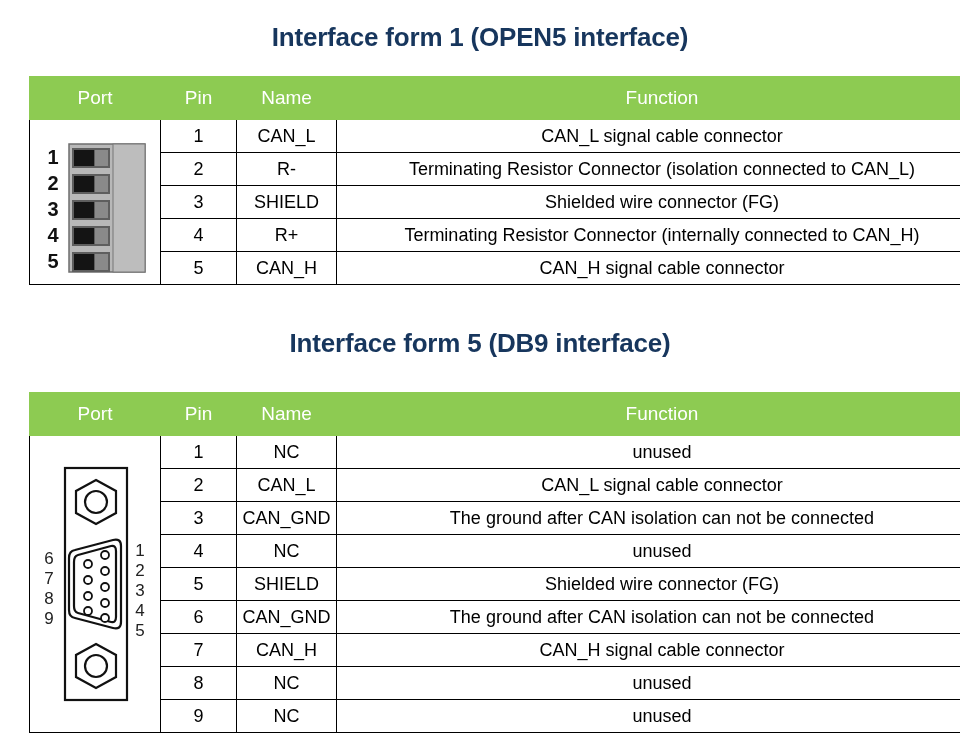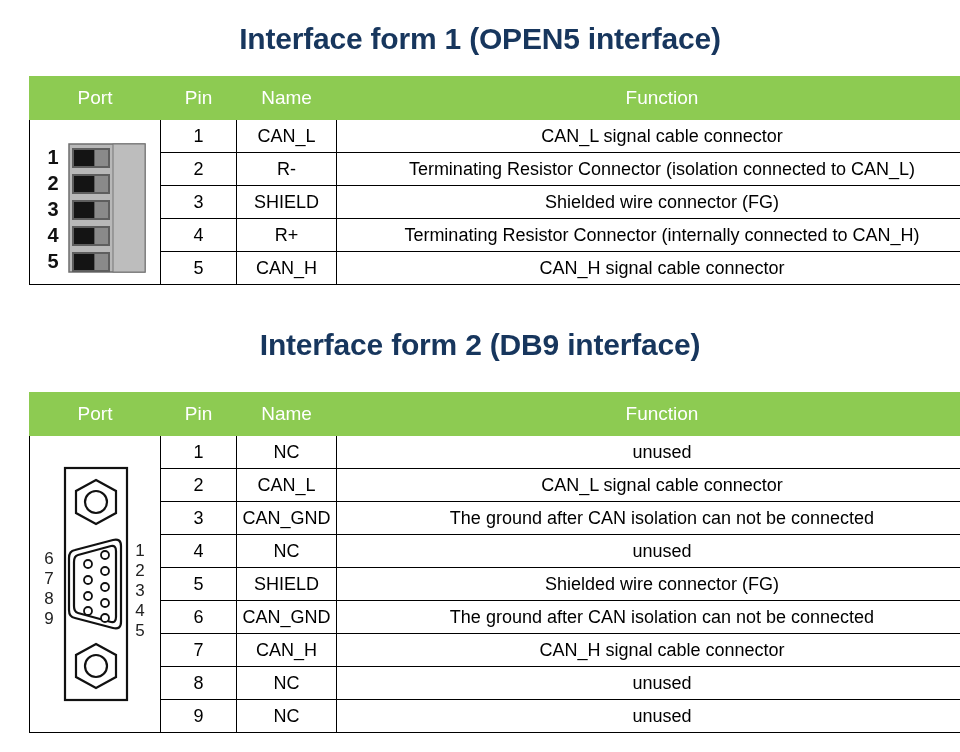"Interface form 1 (OPEN5 interface)" .section-title { font-size: 30px -> 26px }
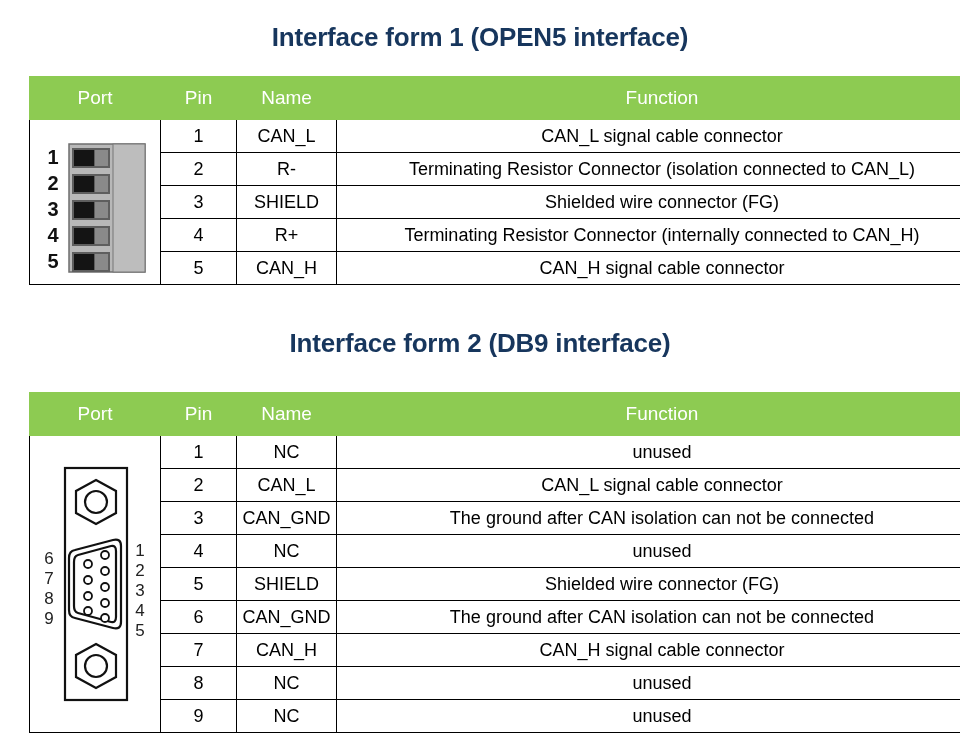"Interface form 2 (DB9 interface)" div.section-title { text: 2 -> 5 }
